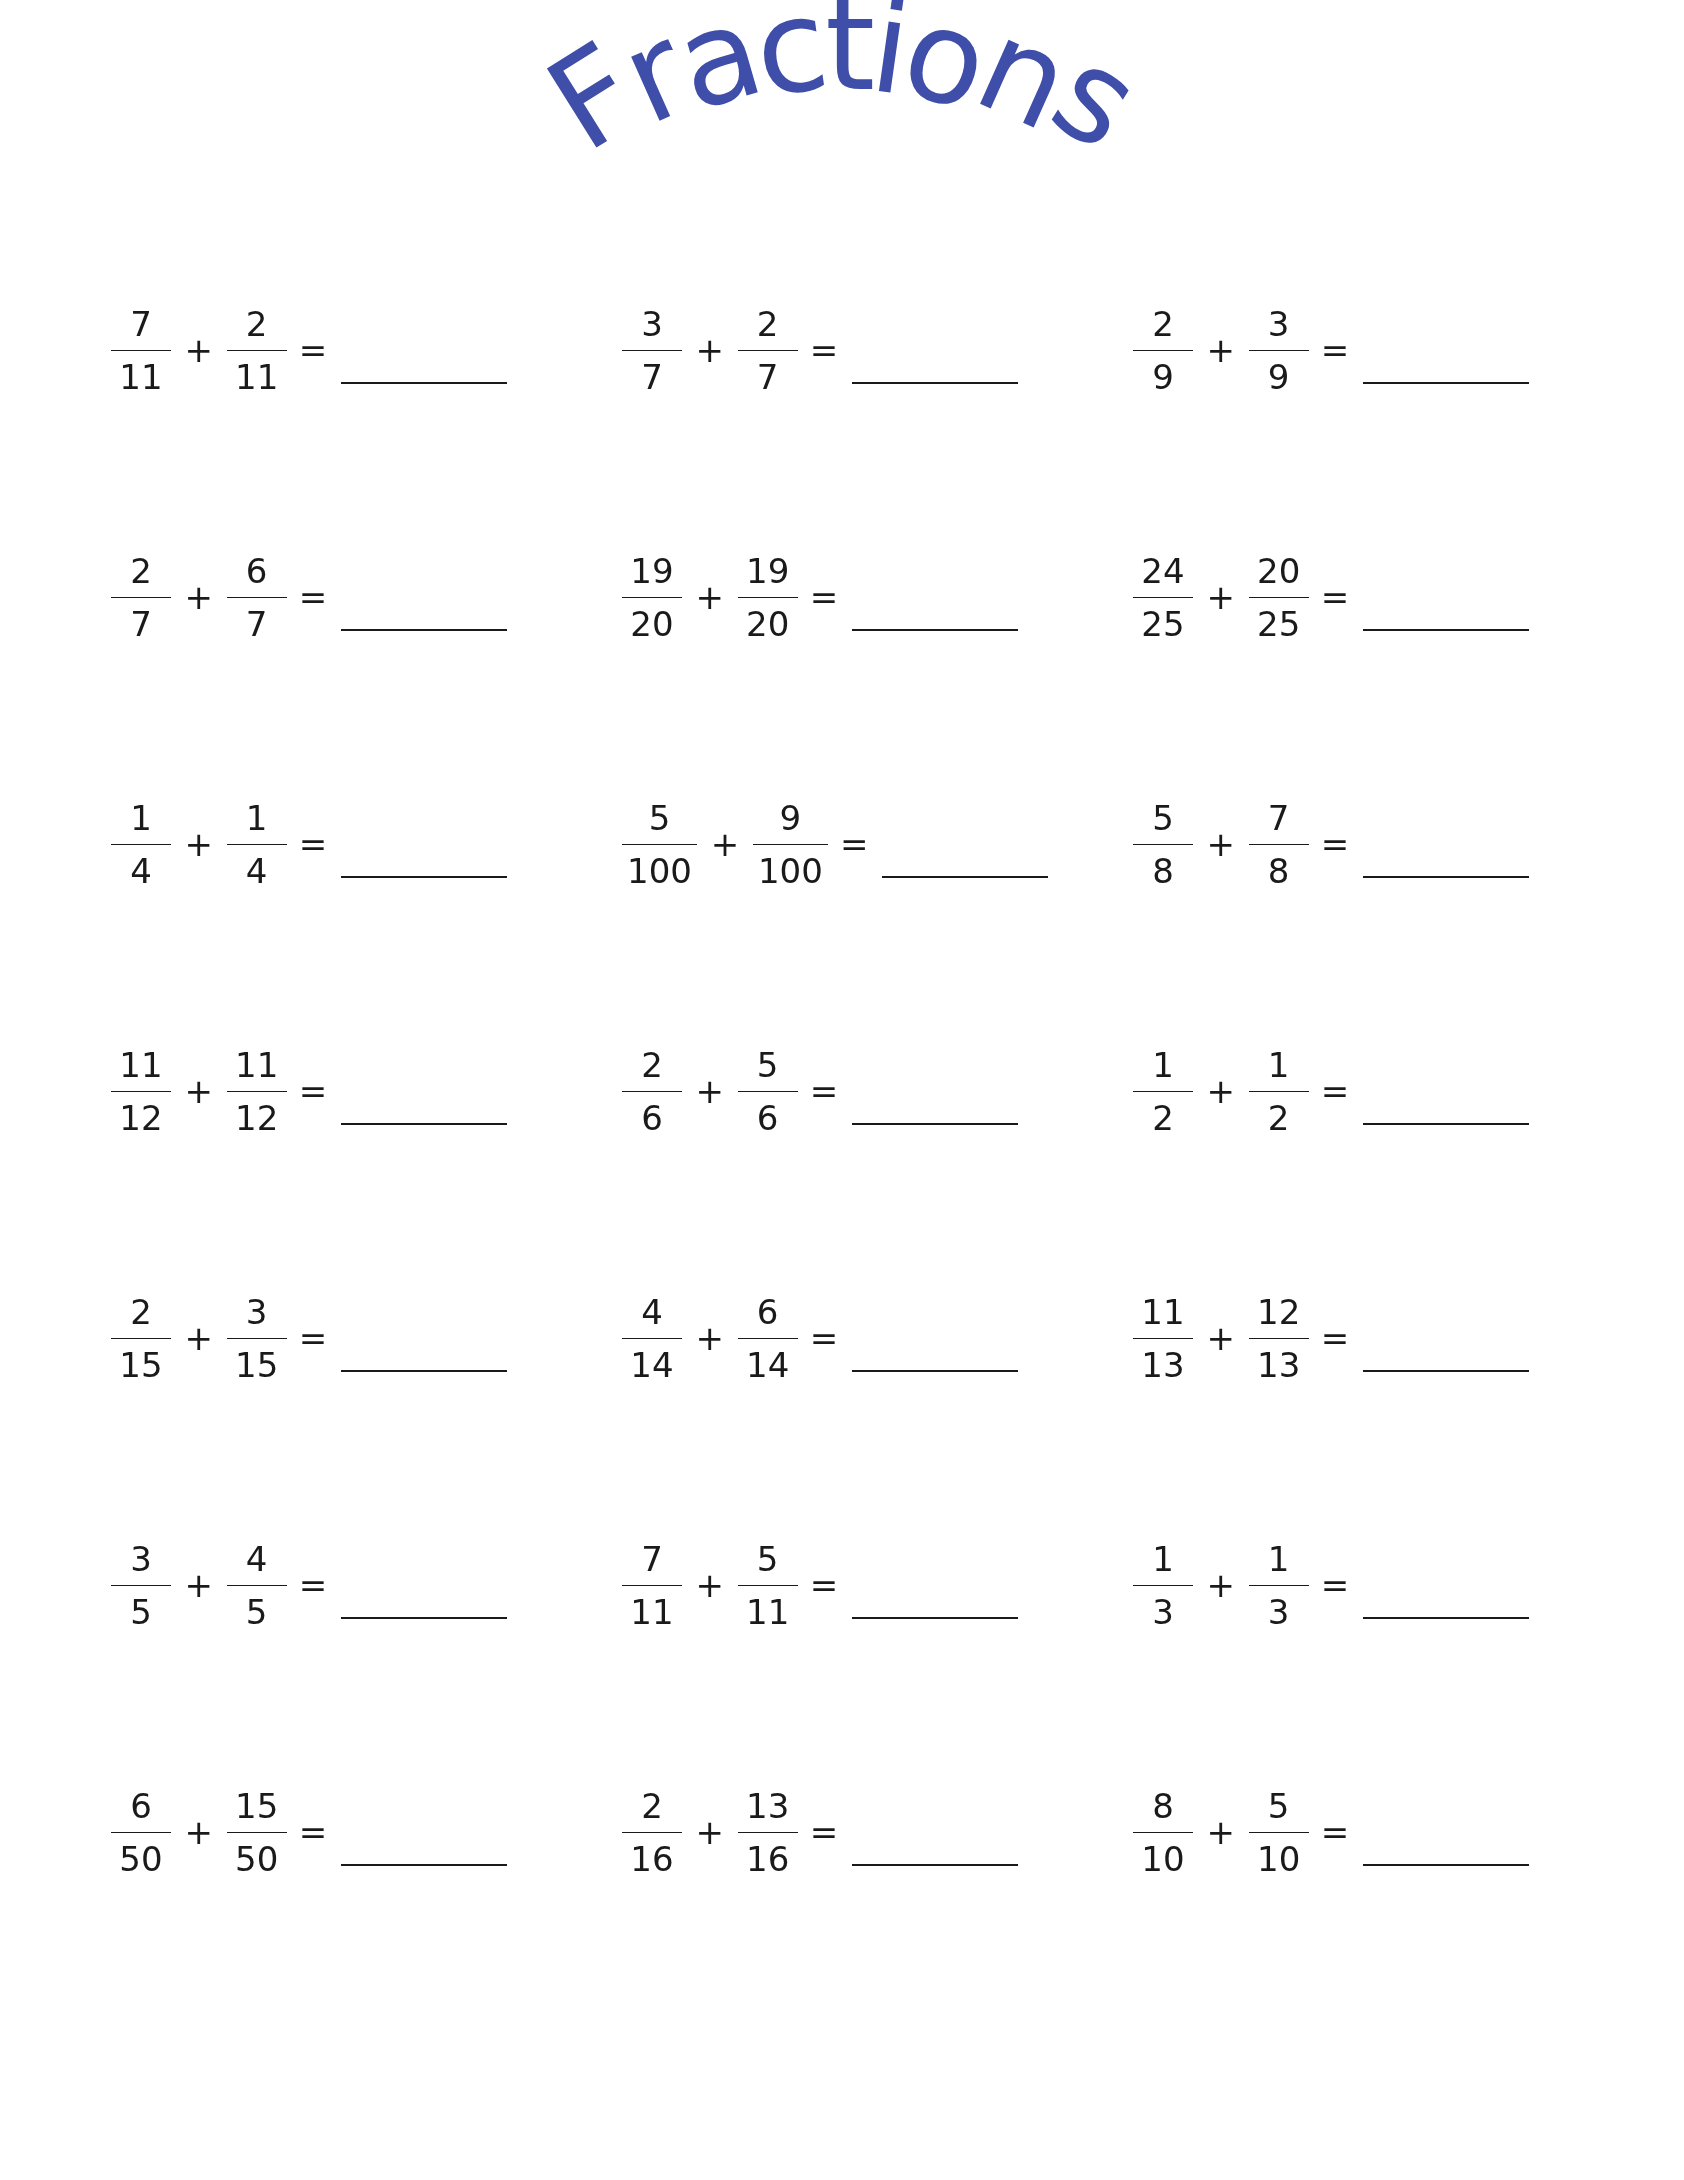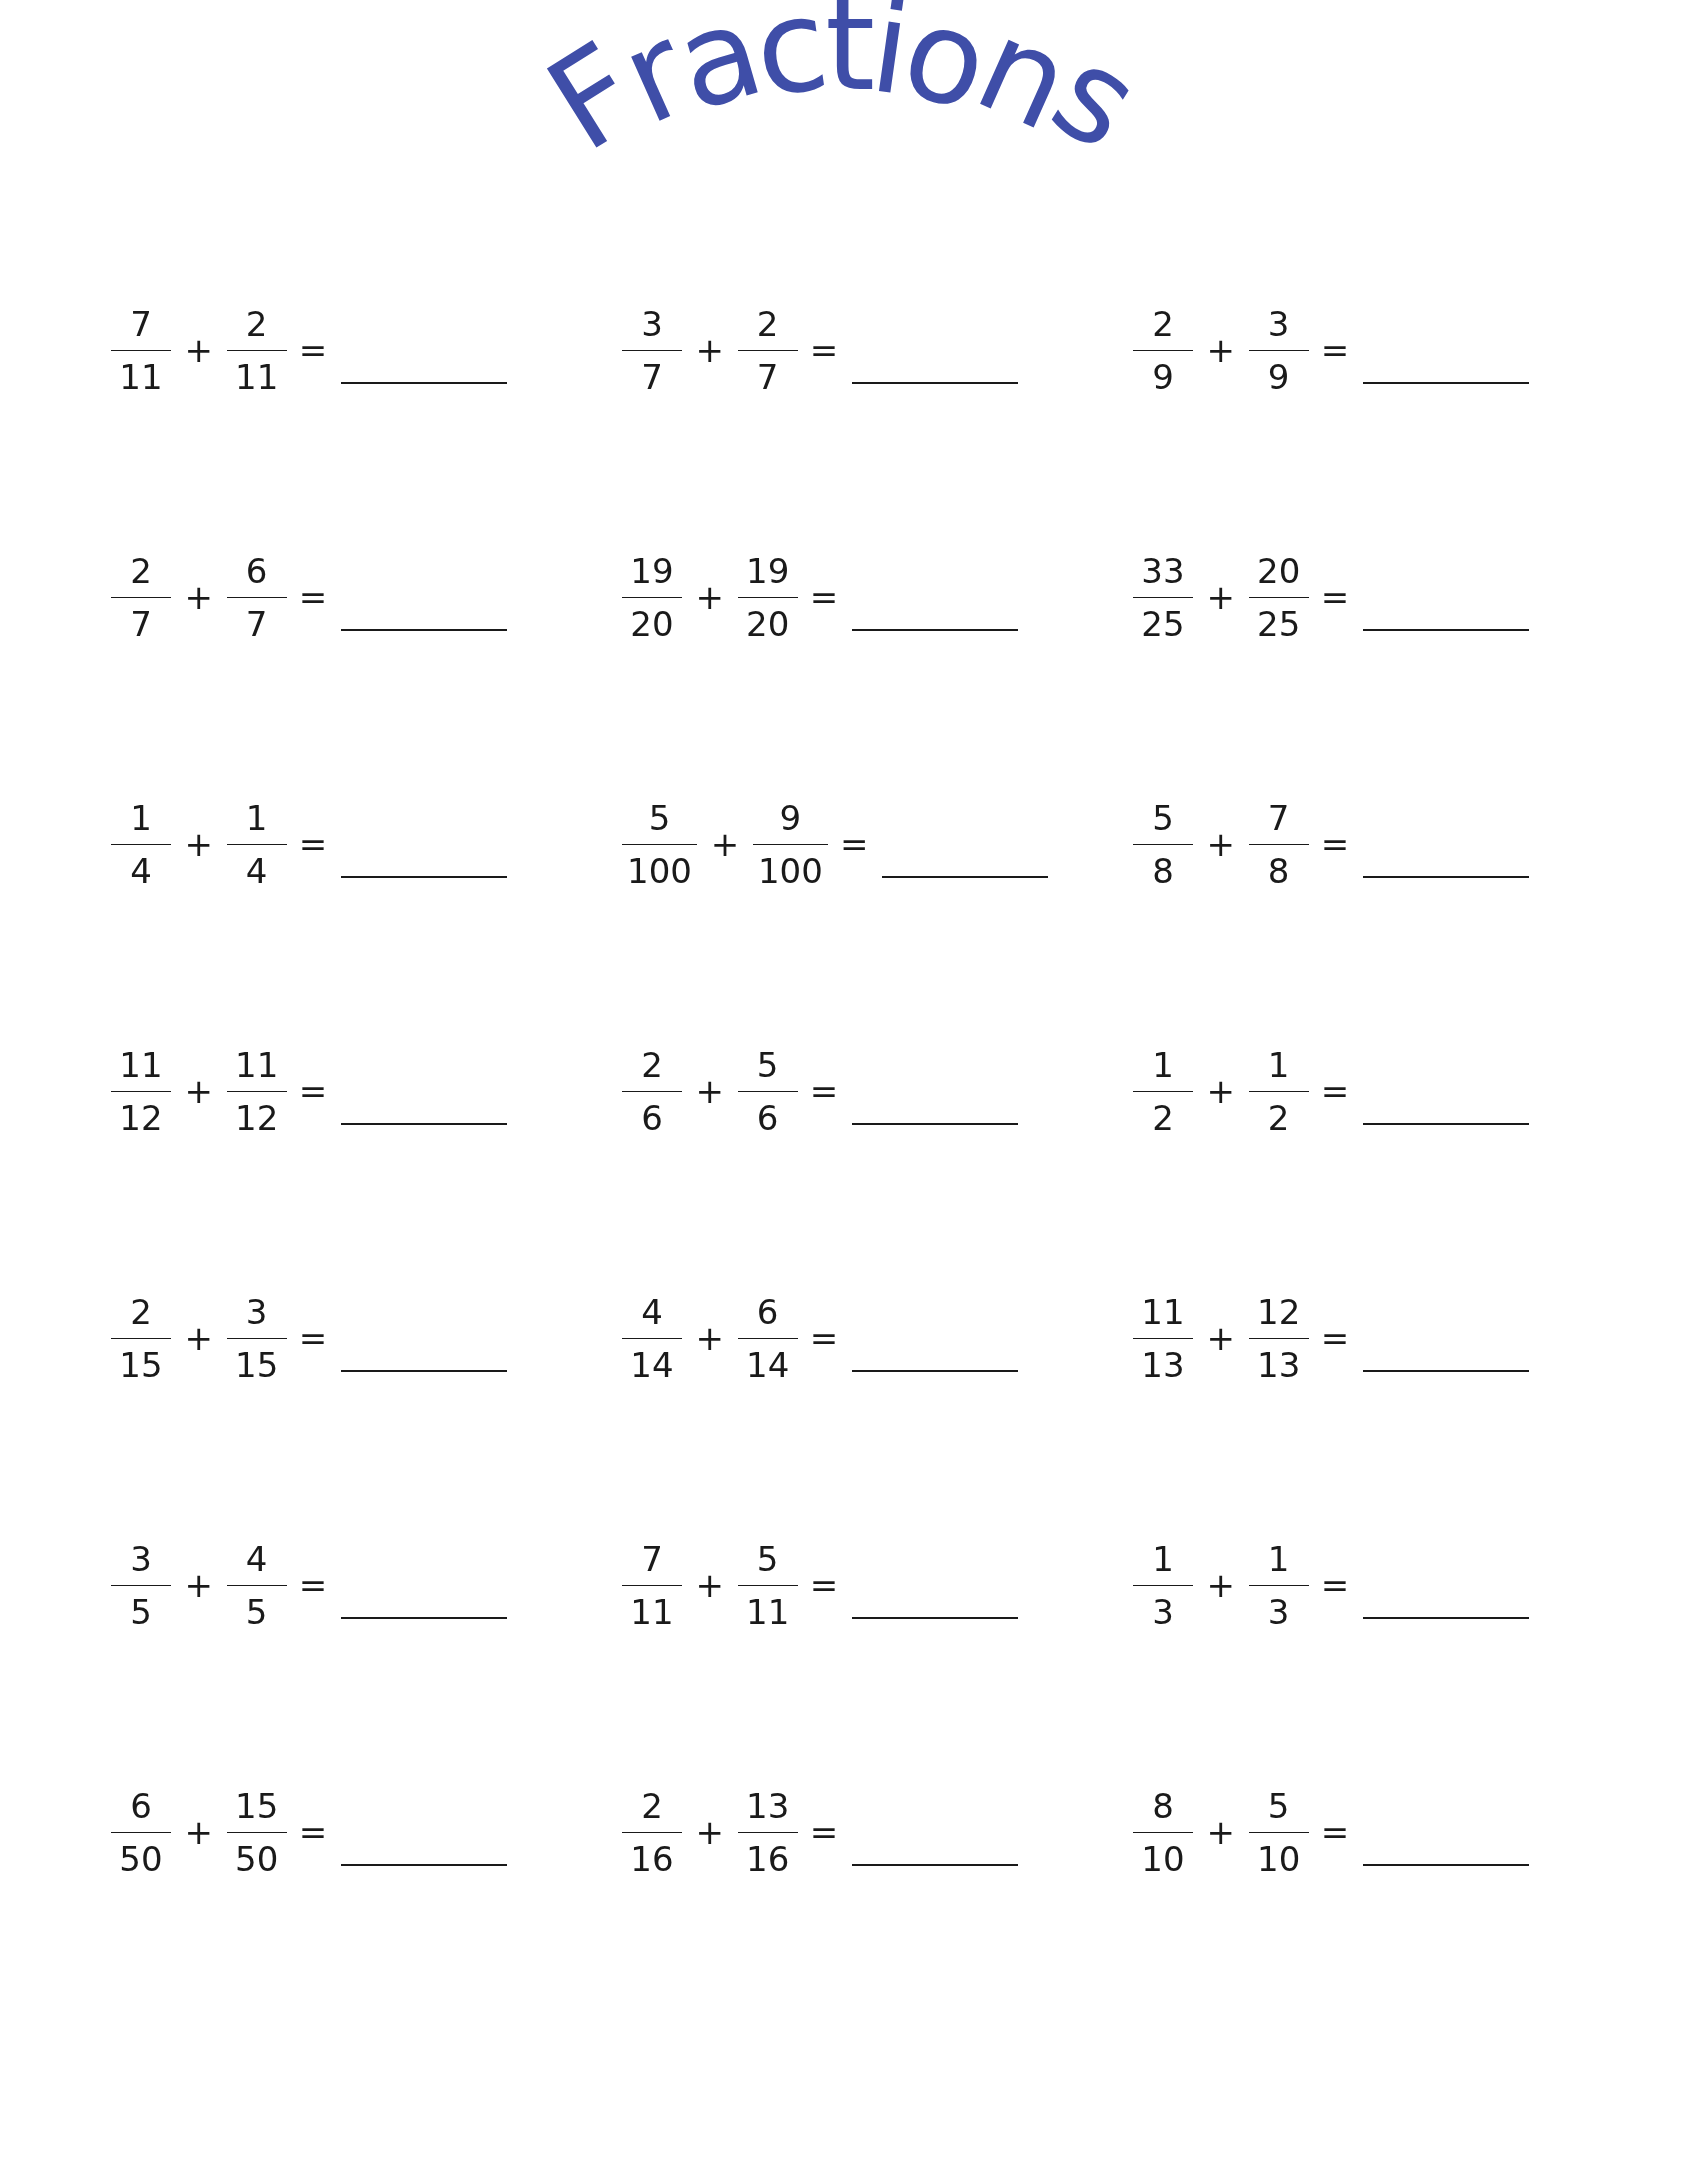"33" span.num { text: 33 -> 24 }
